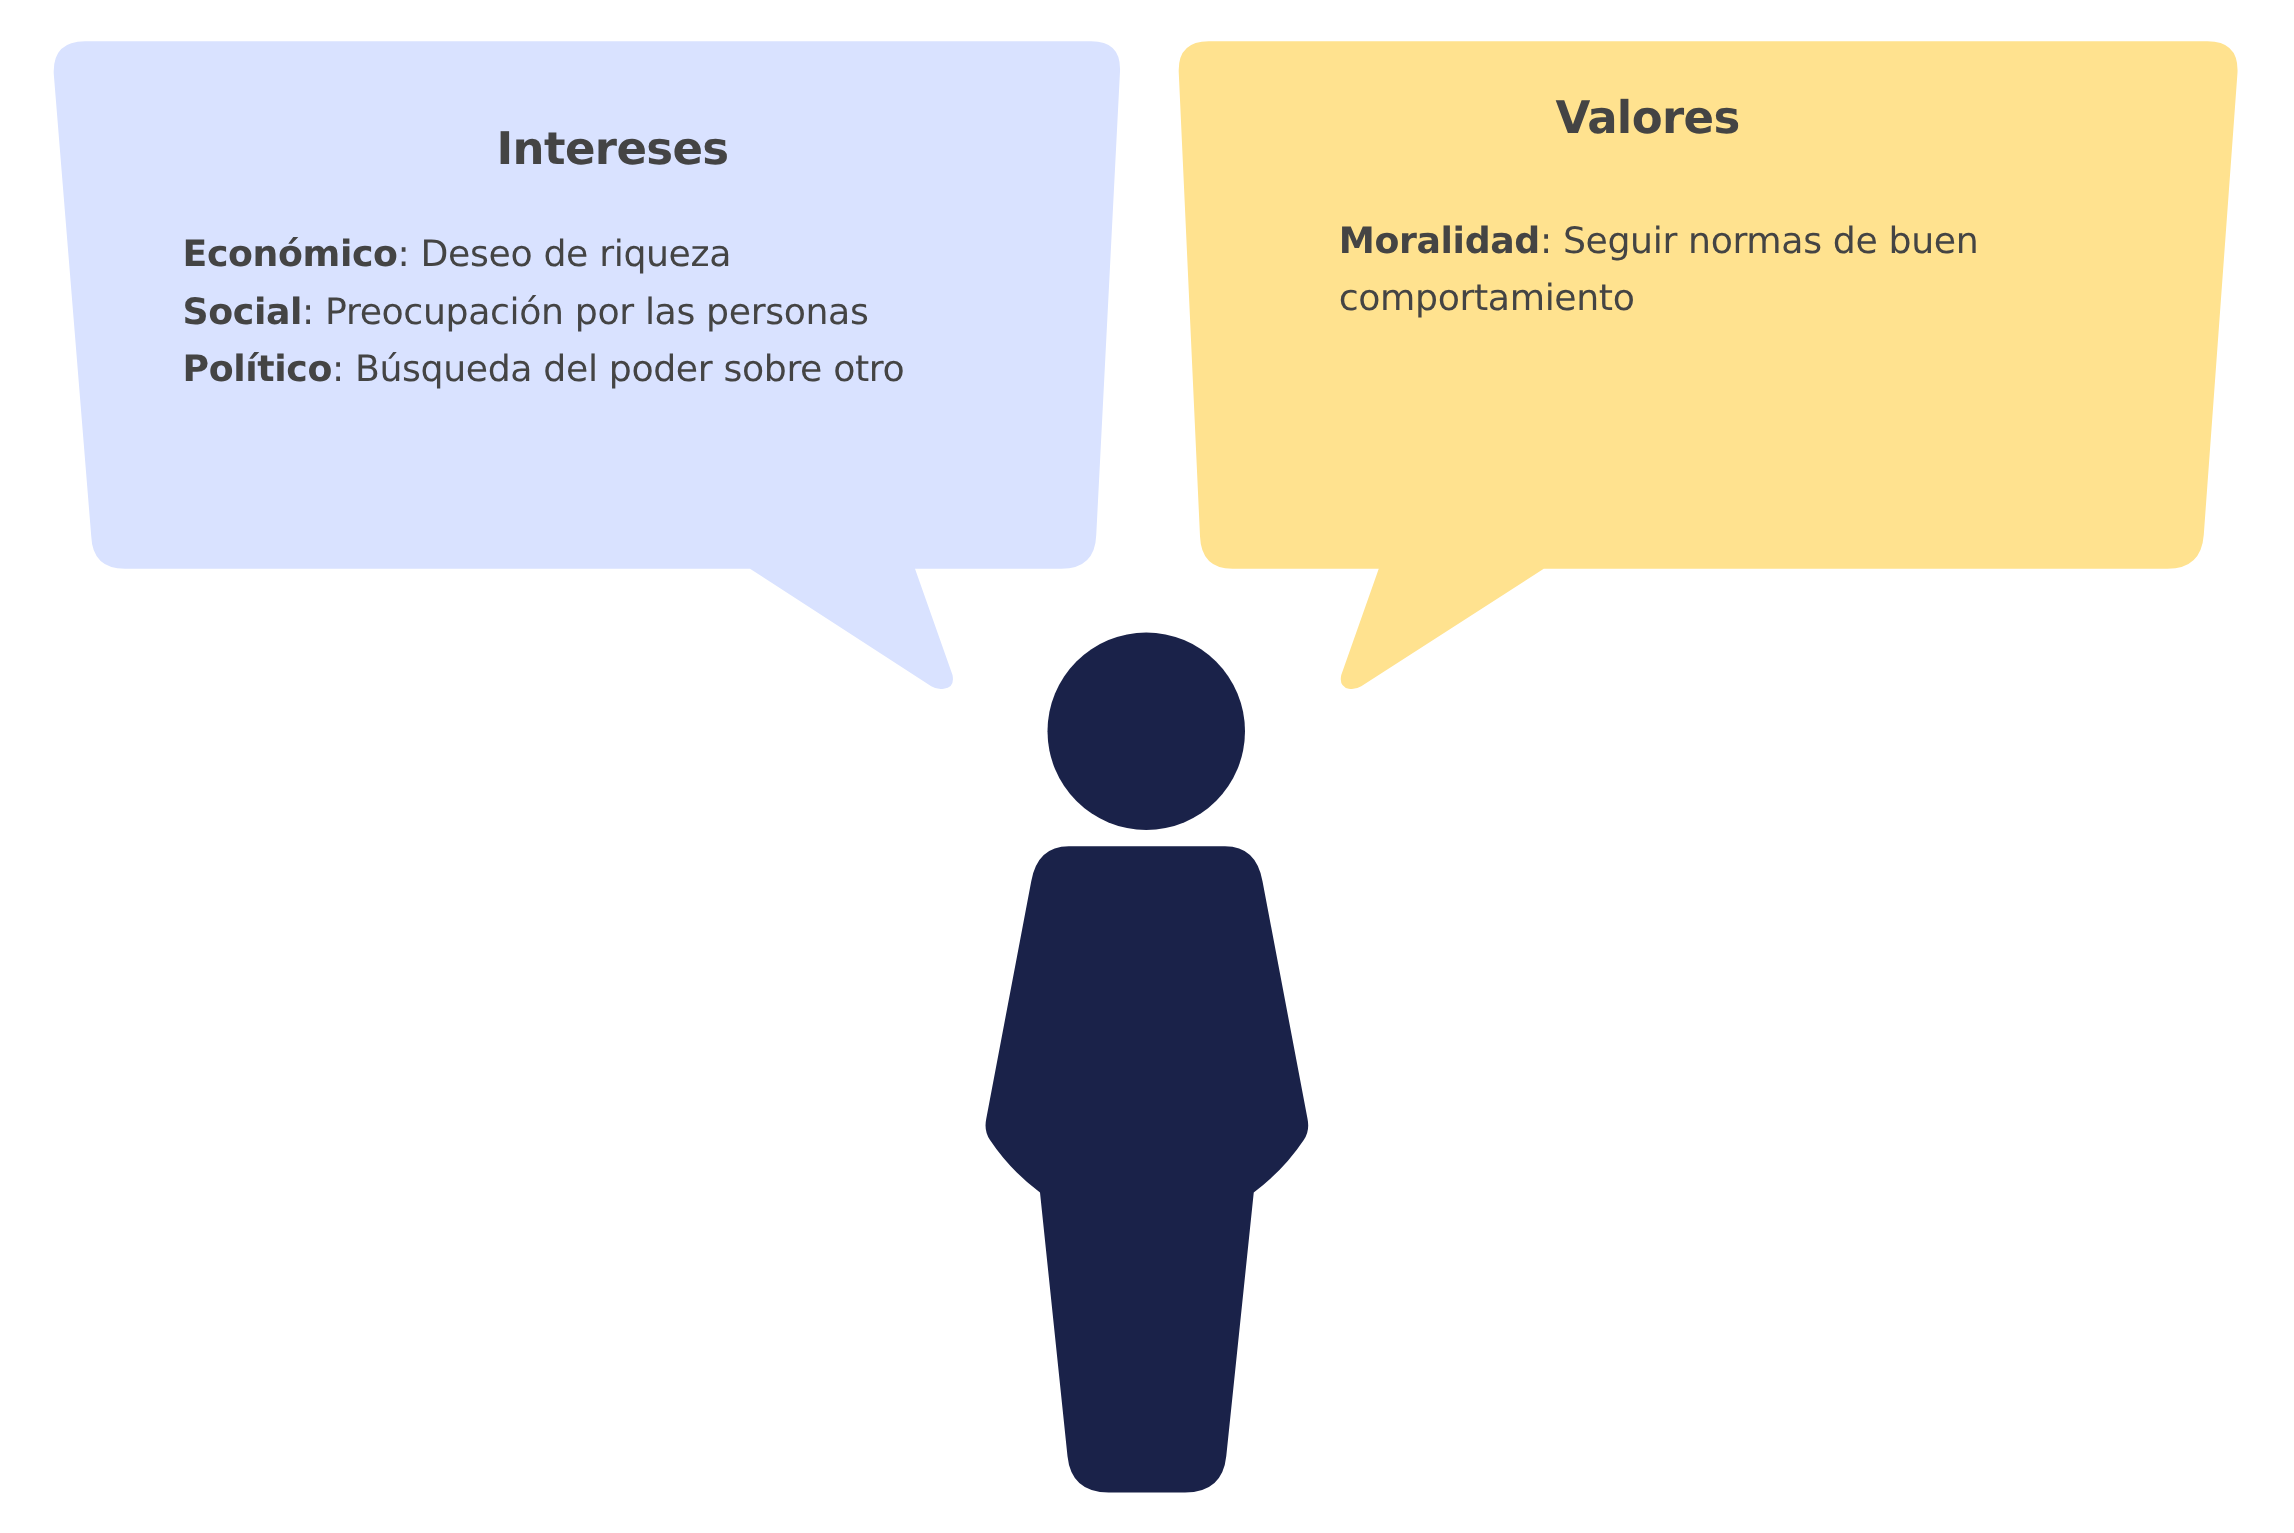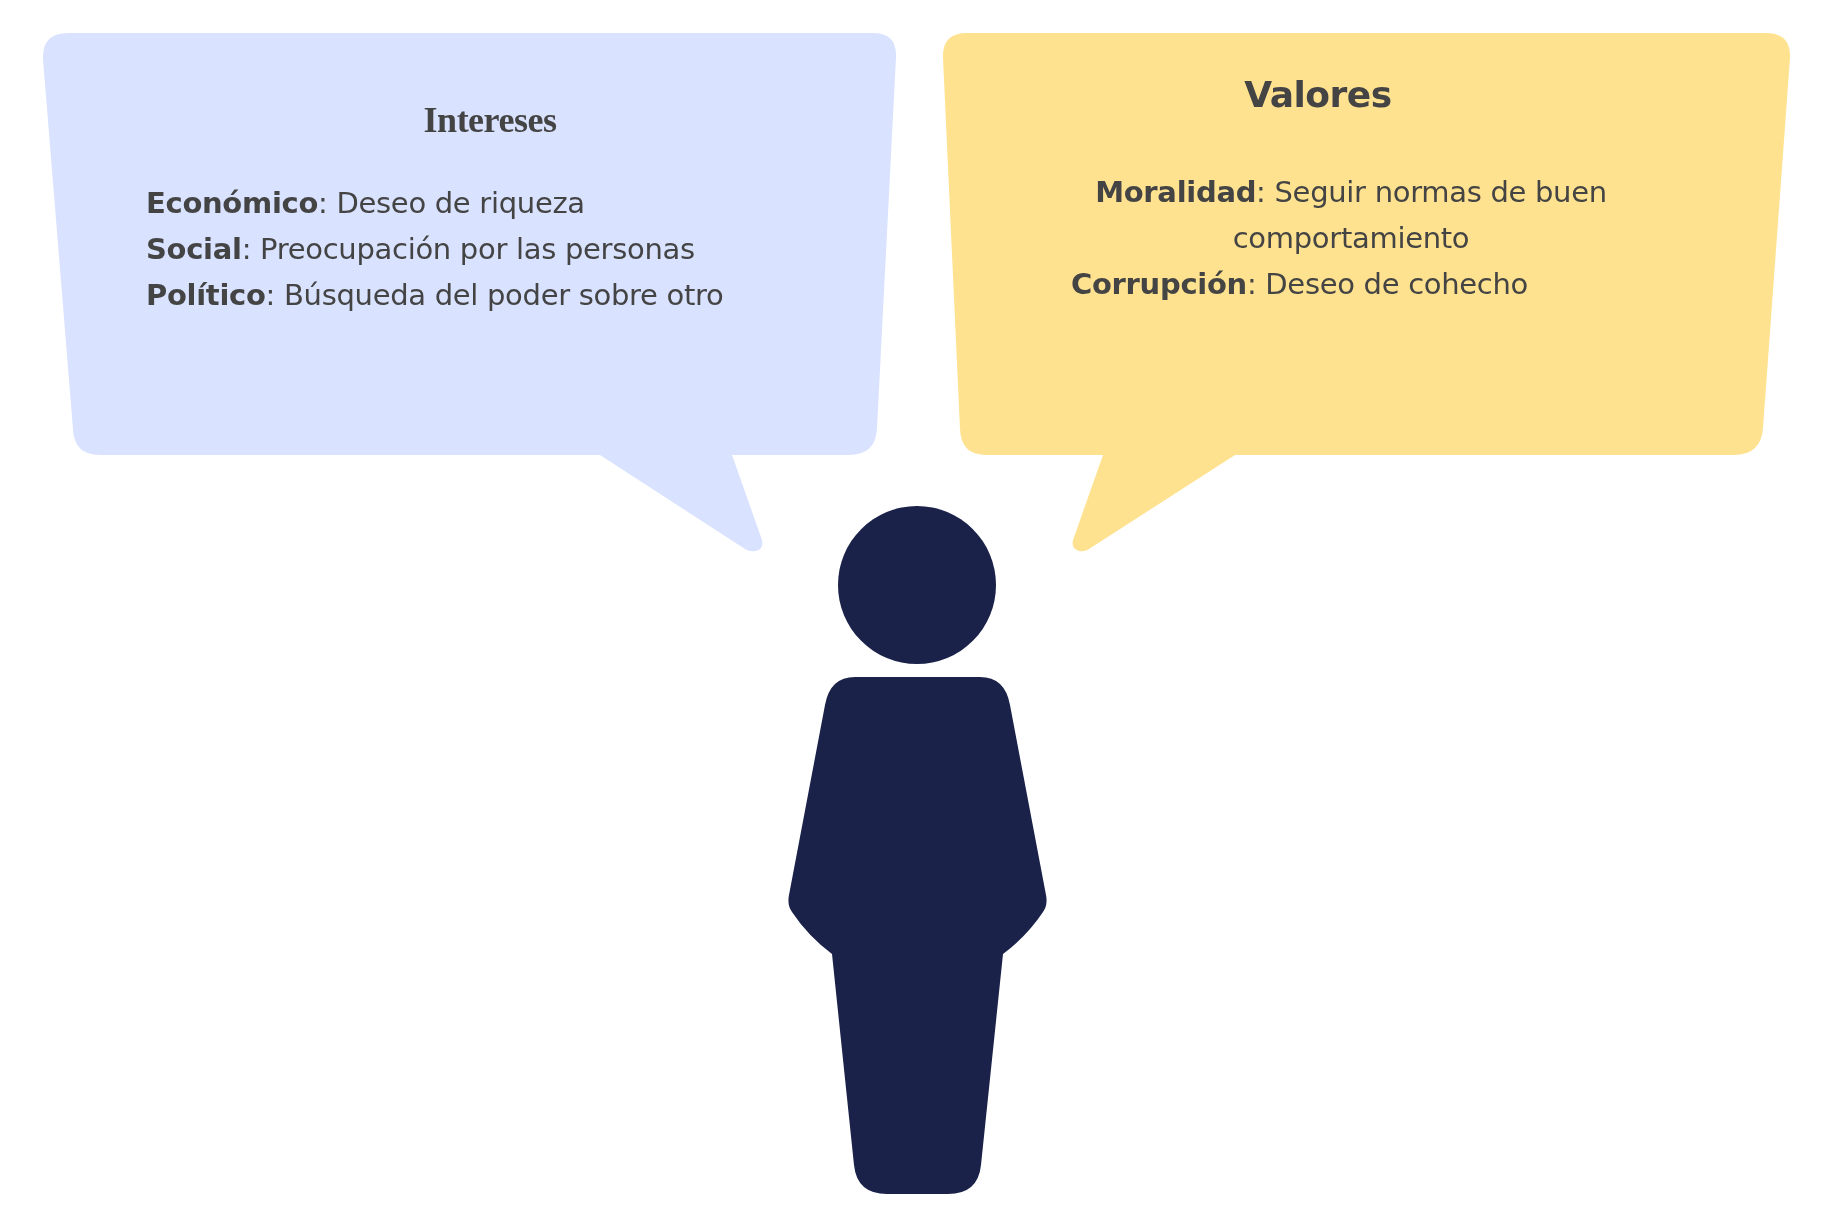"Intereses" div.title { font-family: Liberation Serif, serif -> none }
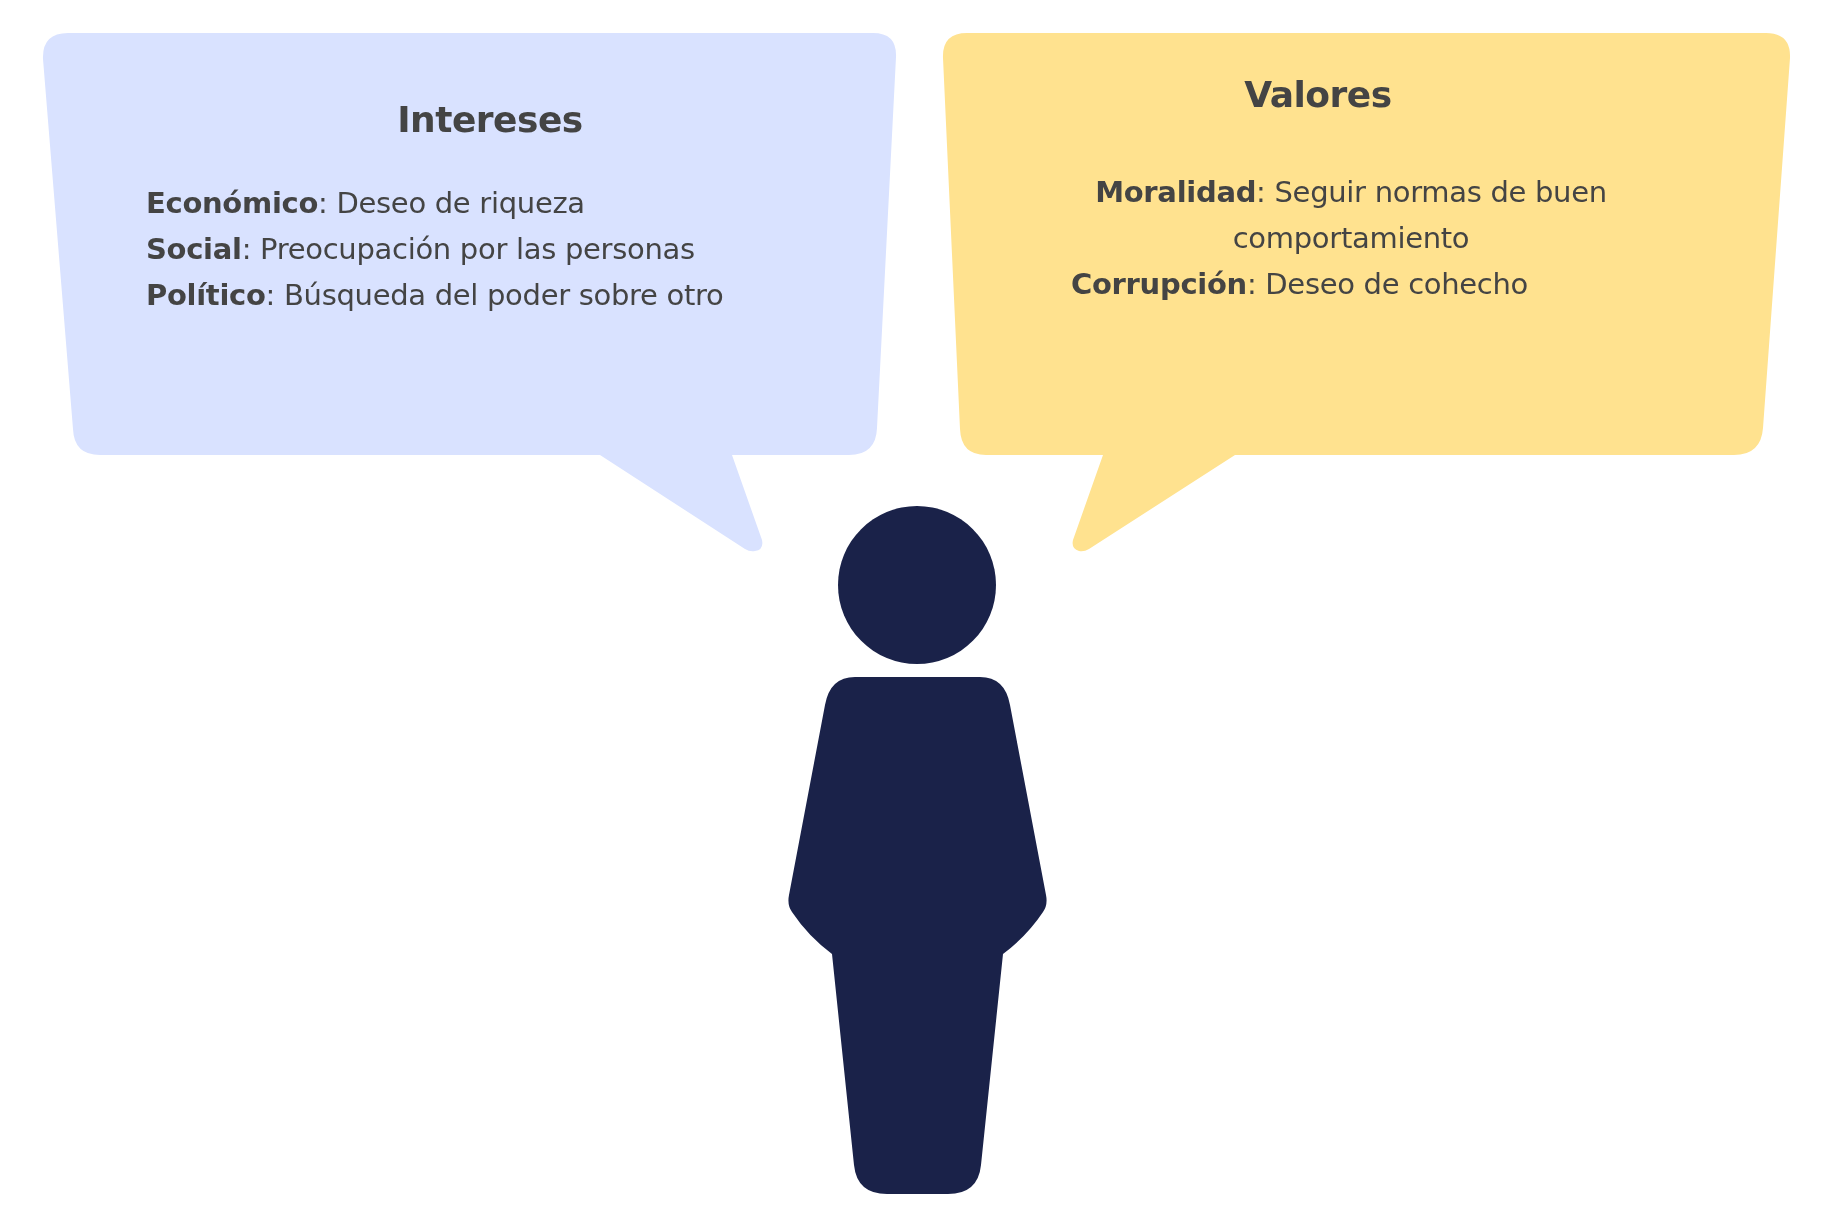"Moralidad: Seguir normas de buen" .list .row.wrap { text-align: center -> none }
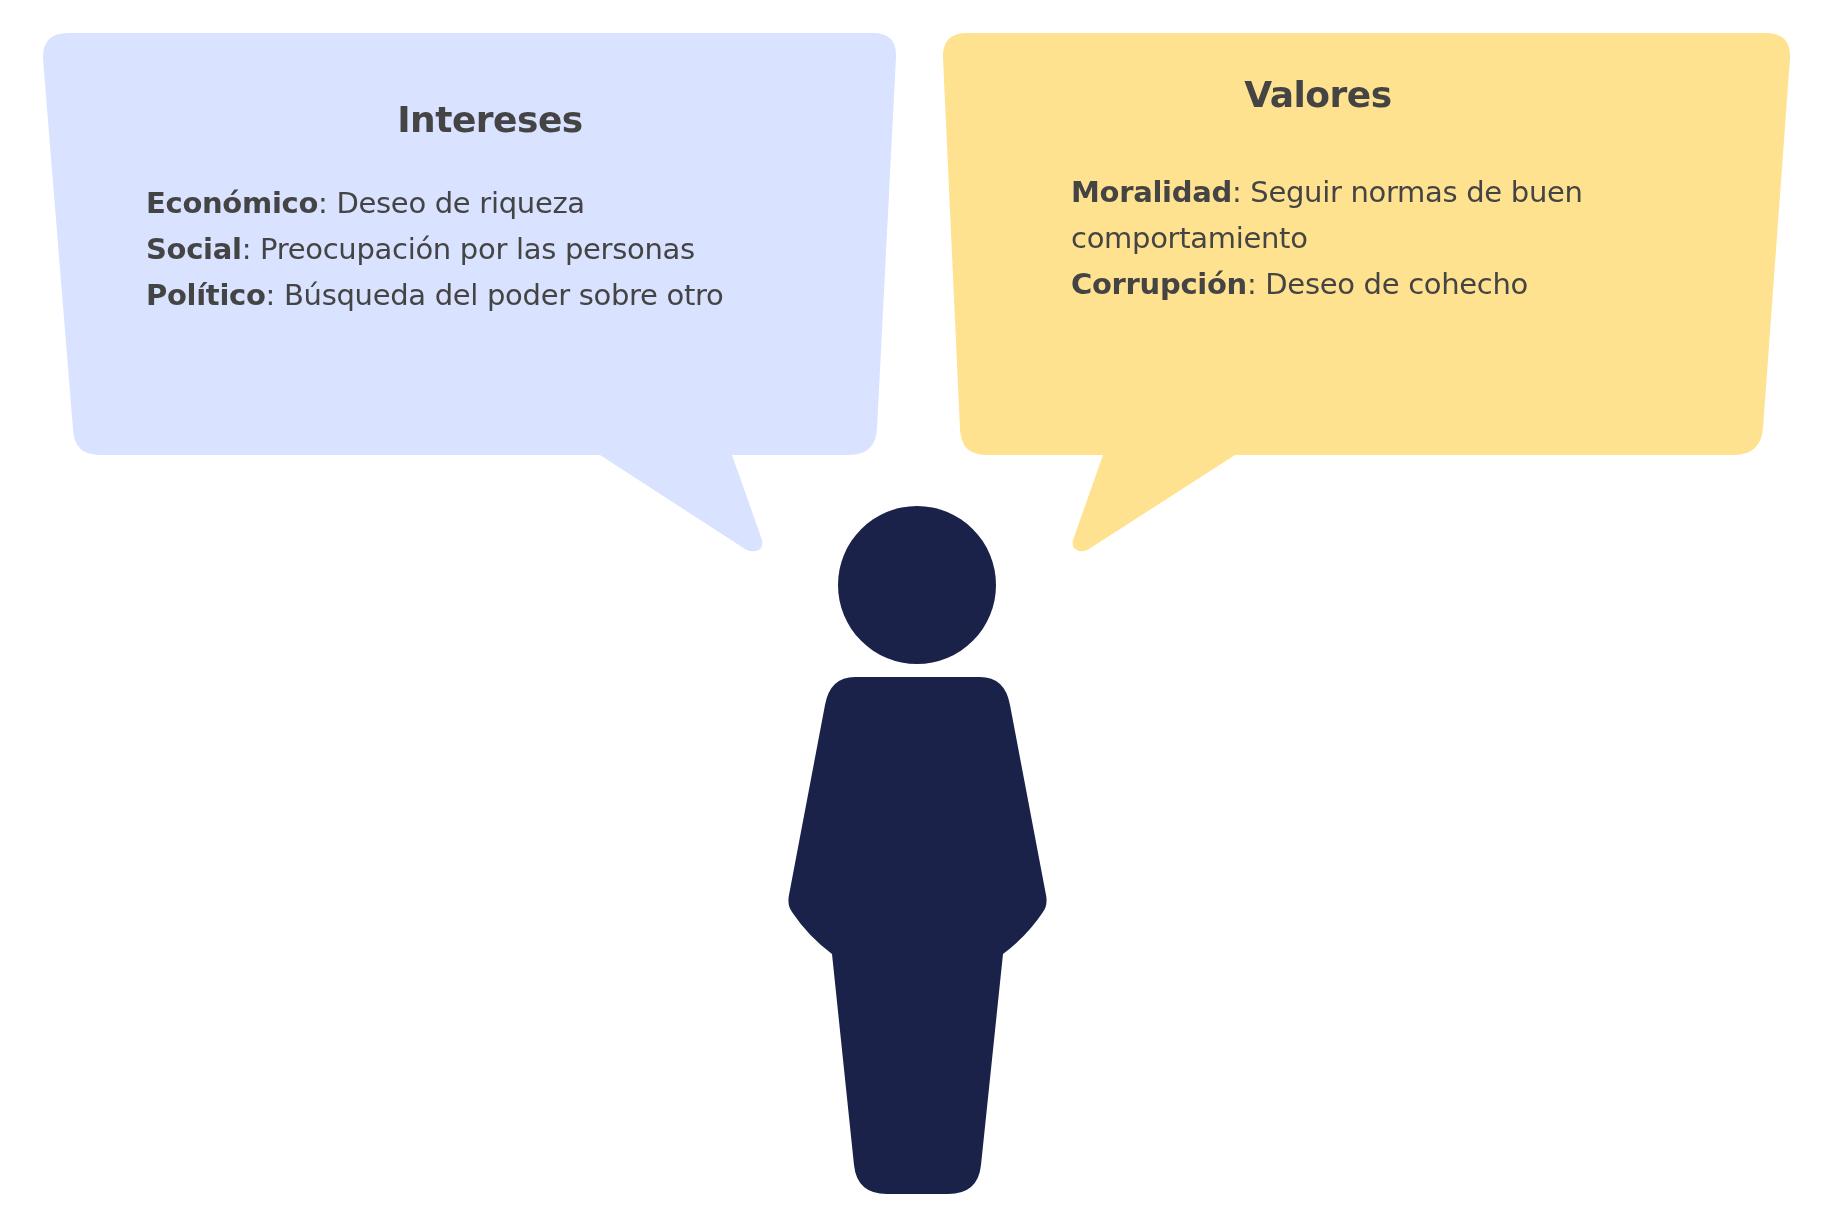"Corrupción: Deseo de cohecho" div.row { html: <div><b>Corrupción</b><span>: </span><span>Deseo de cohecho</span></div> -> none }
